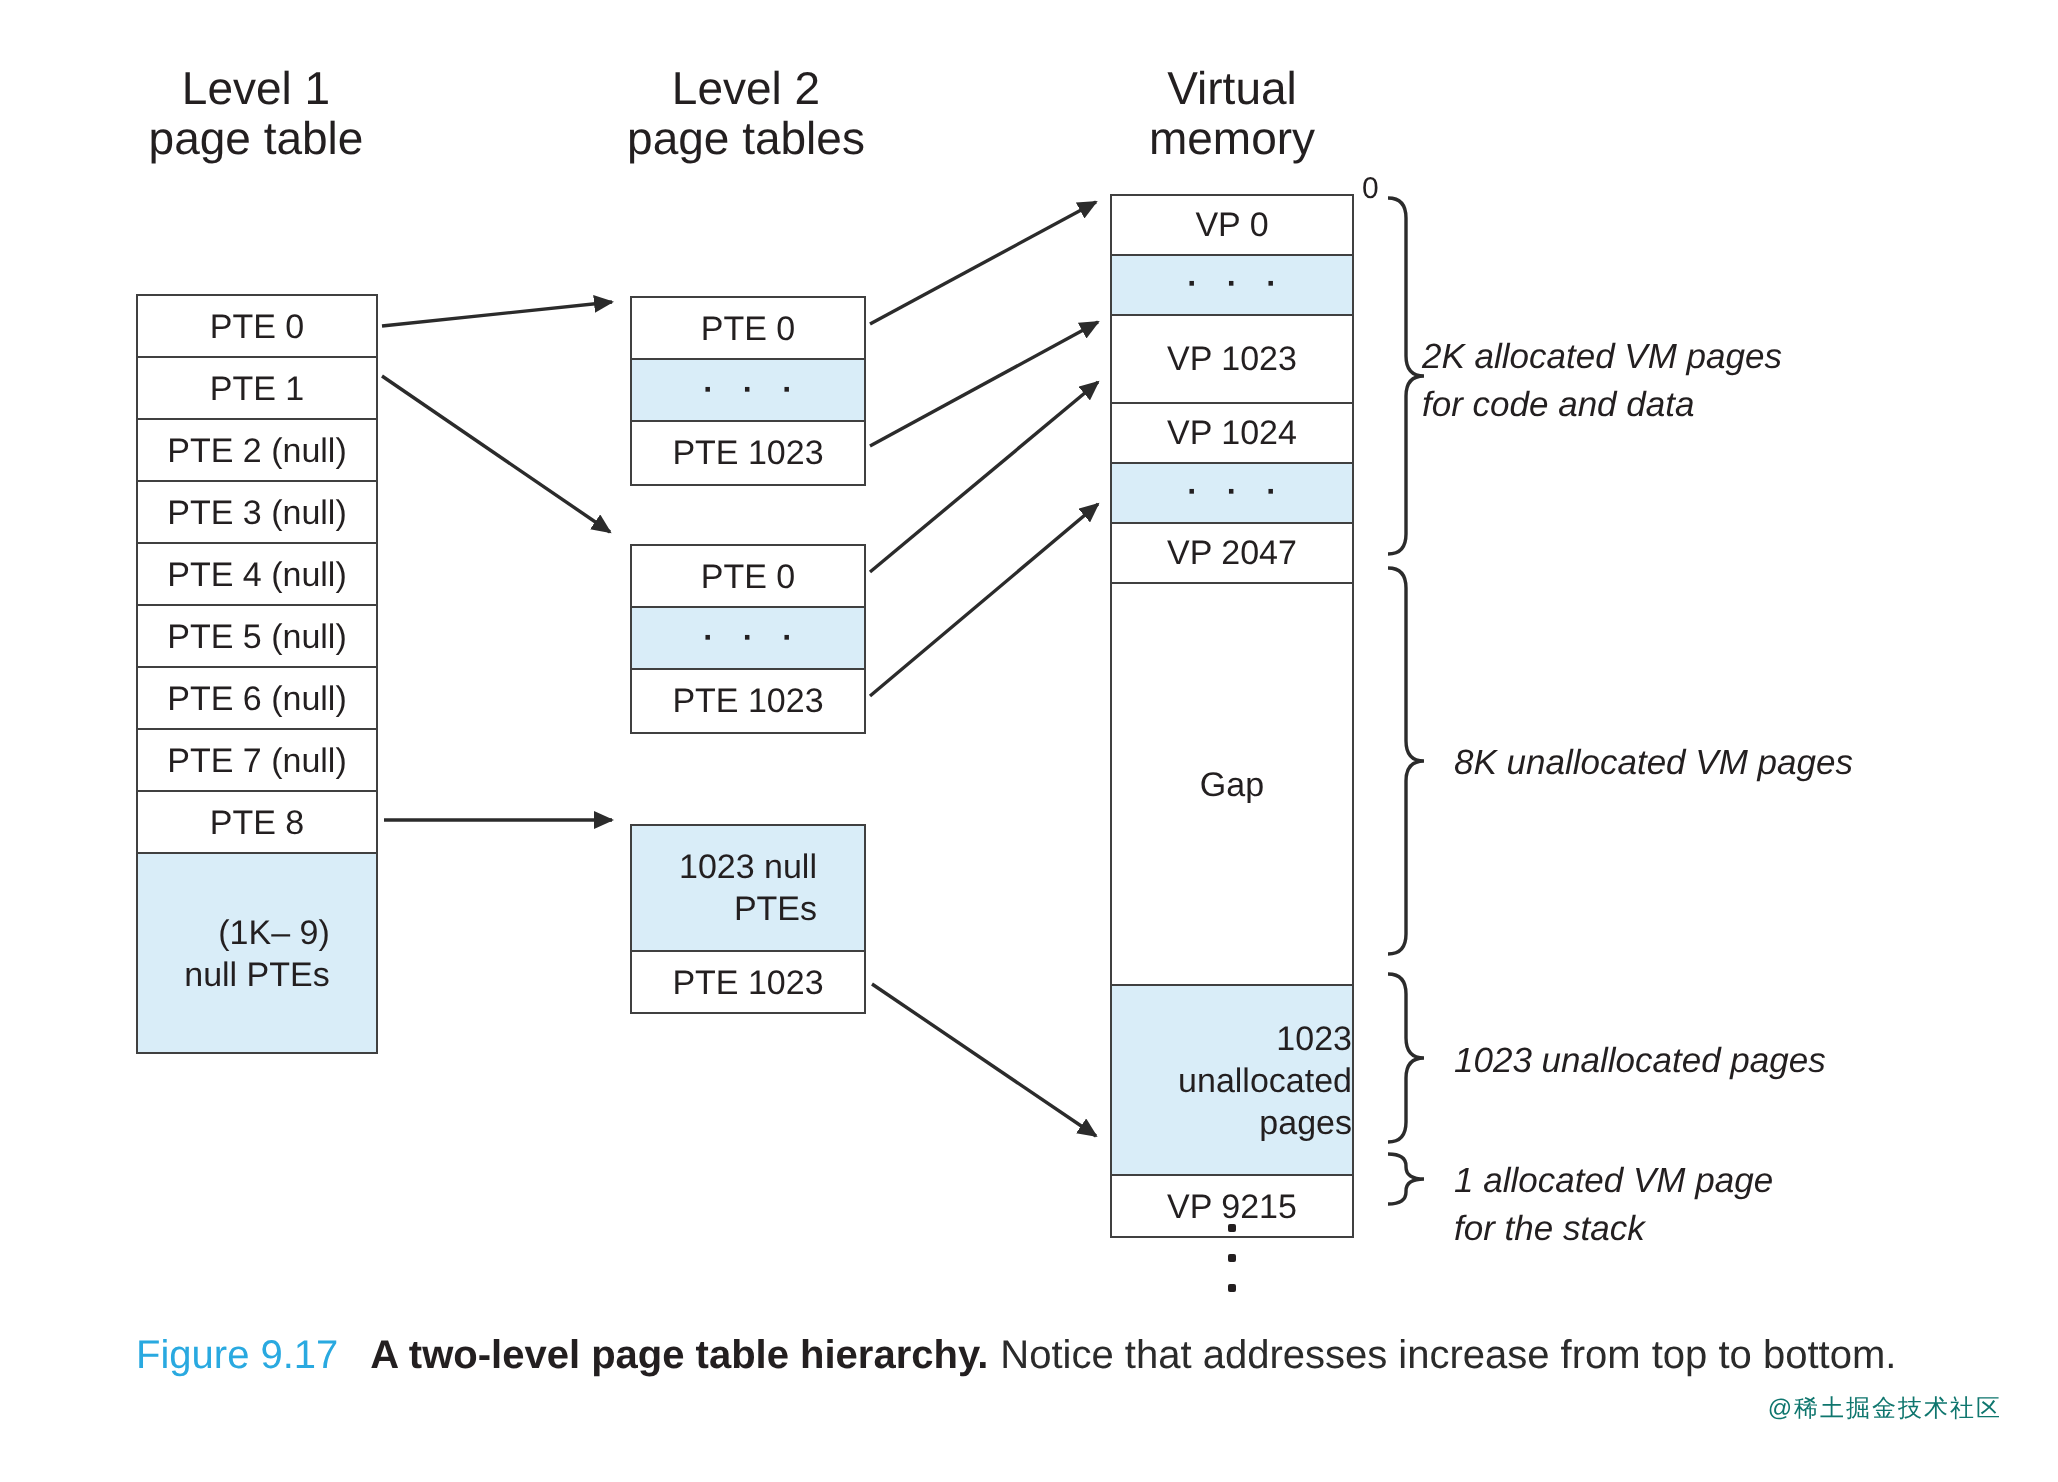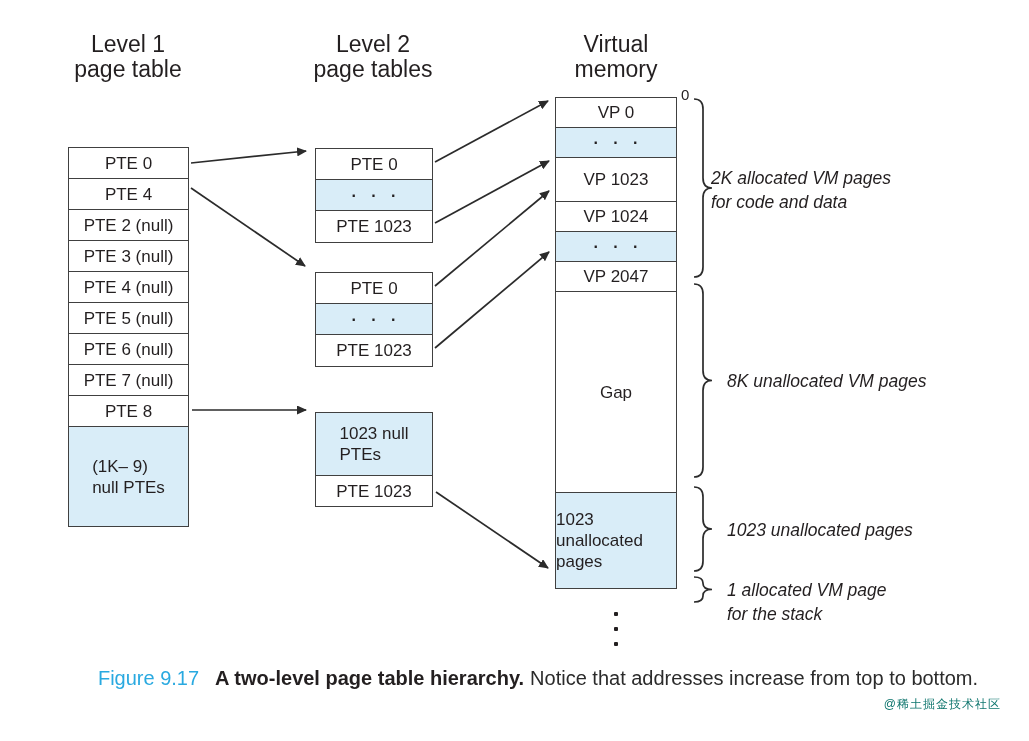"VP 0" .row { text-align: left -> right }
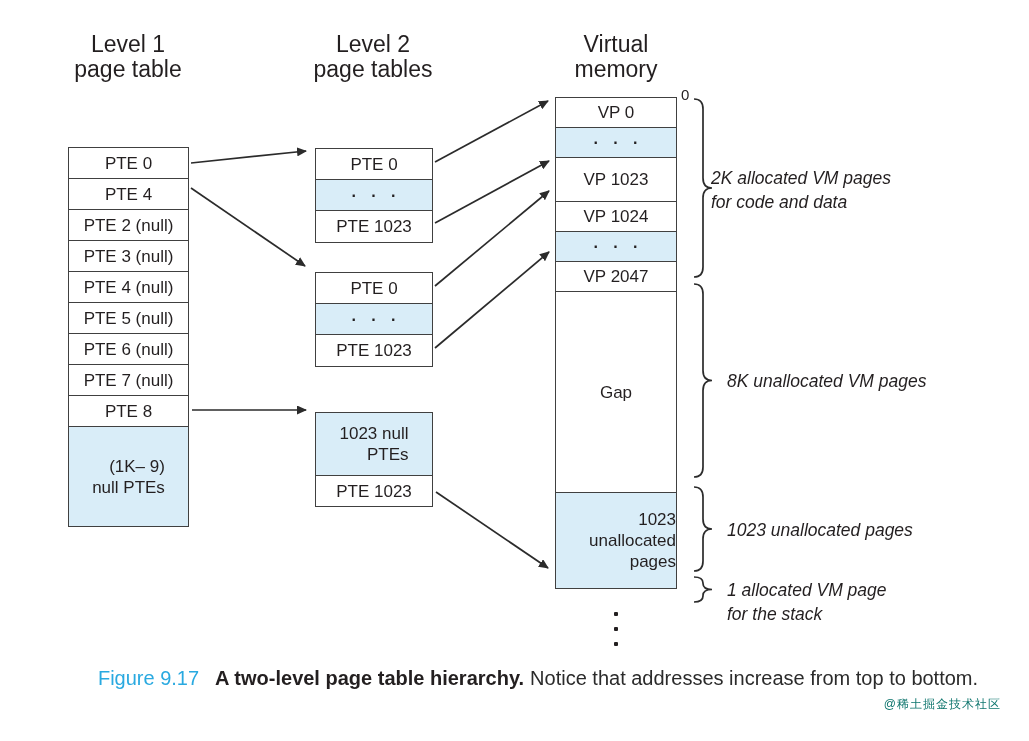"PTE 4" div.row { text: 4 -> 1 }
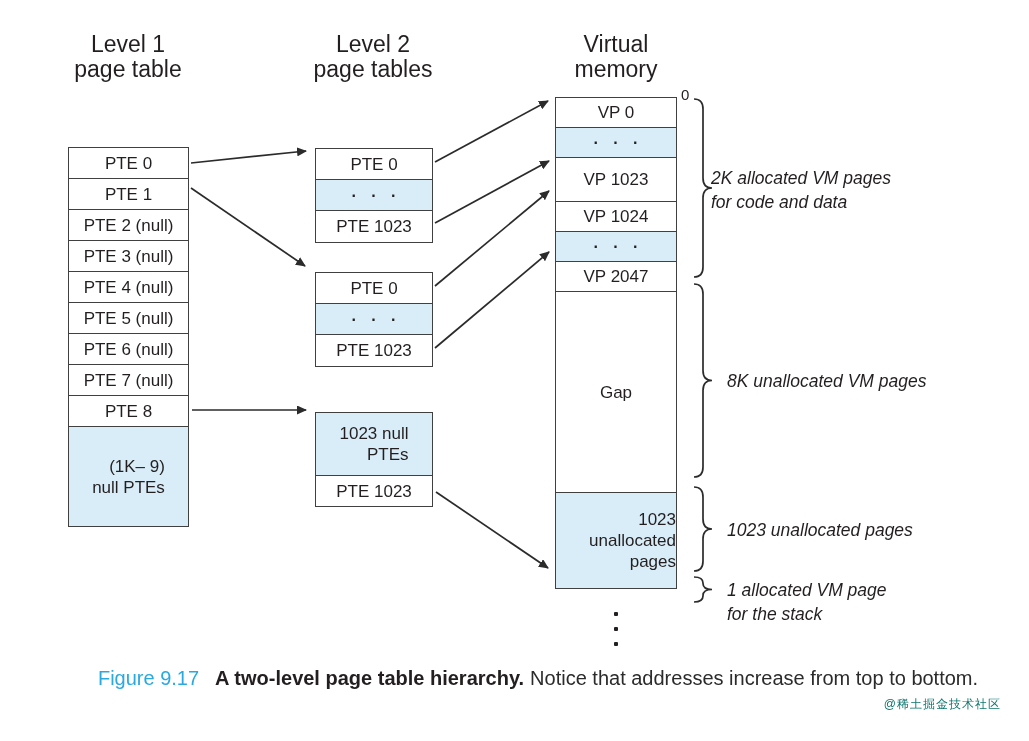"VP 9215" div.row { html: none -> <div>VP 9215</div> }
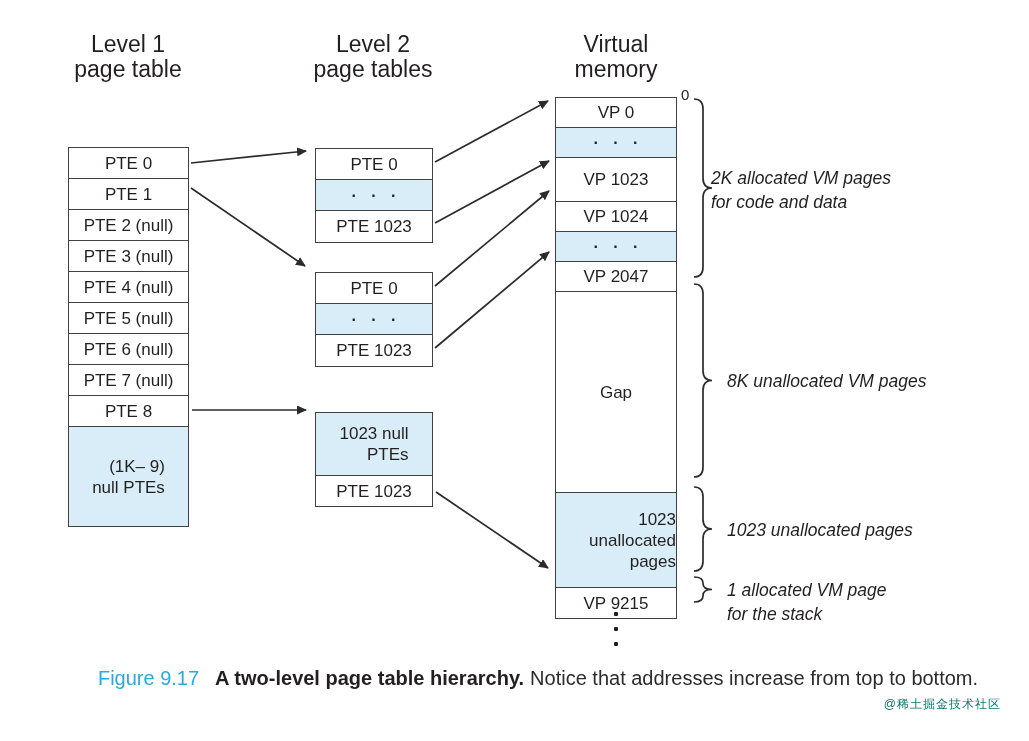"Figure 9.17 A two-level page" .caption { text-align: center -> none }
